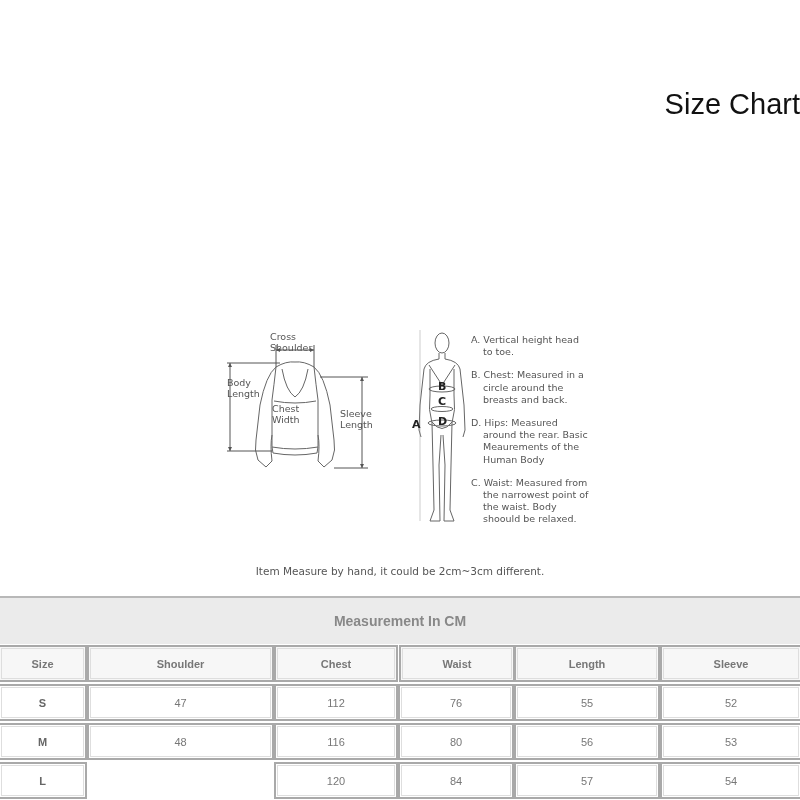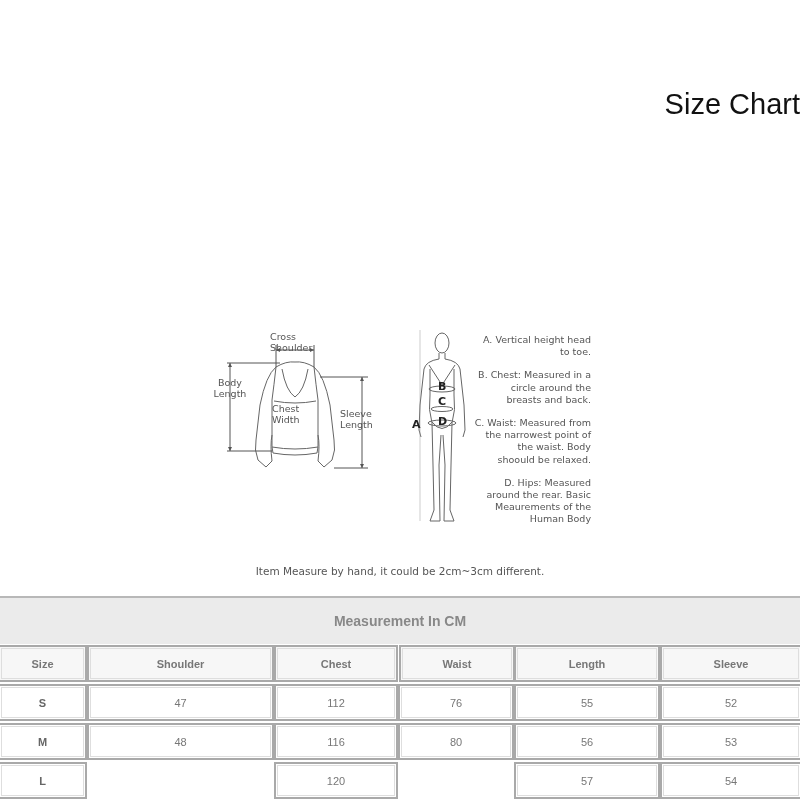"A. Vertical height head to" .legend { text-align: right -> none }
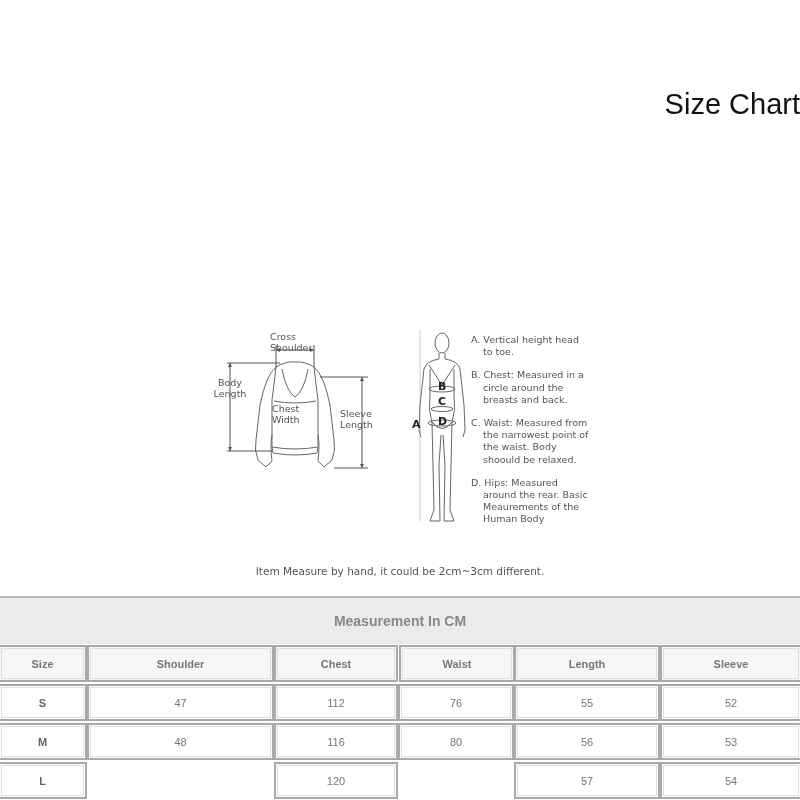"Body" div.dlabel { left: 0px -> 17px; text-align: center -> left }
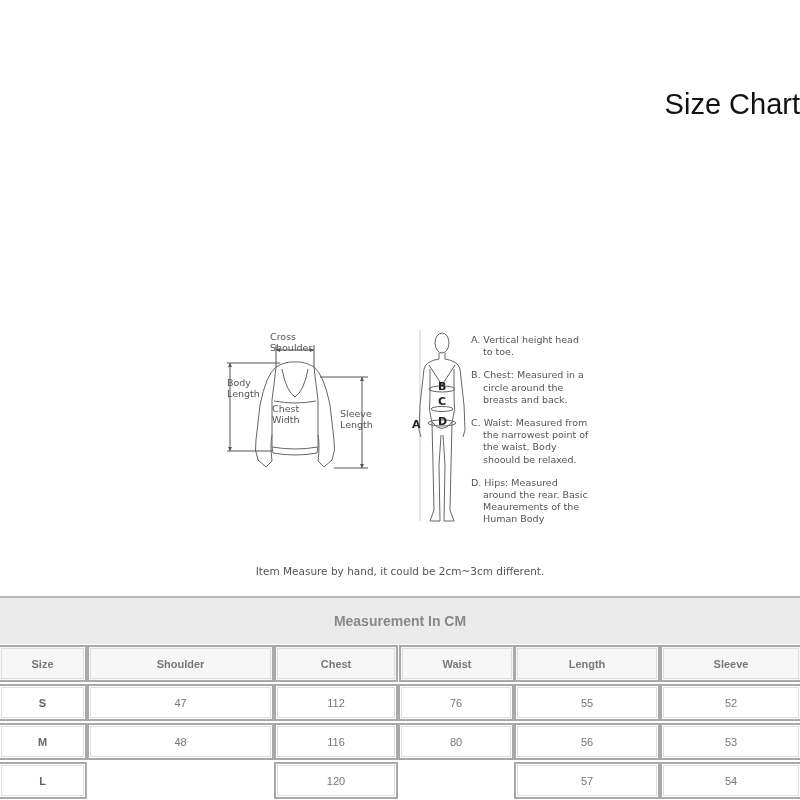"C. Waist: Measured from the" div.item { order: before "D. Hips: Measured around the" -> after "D. Hips: Measured around the" }
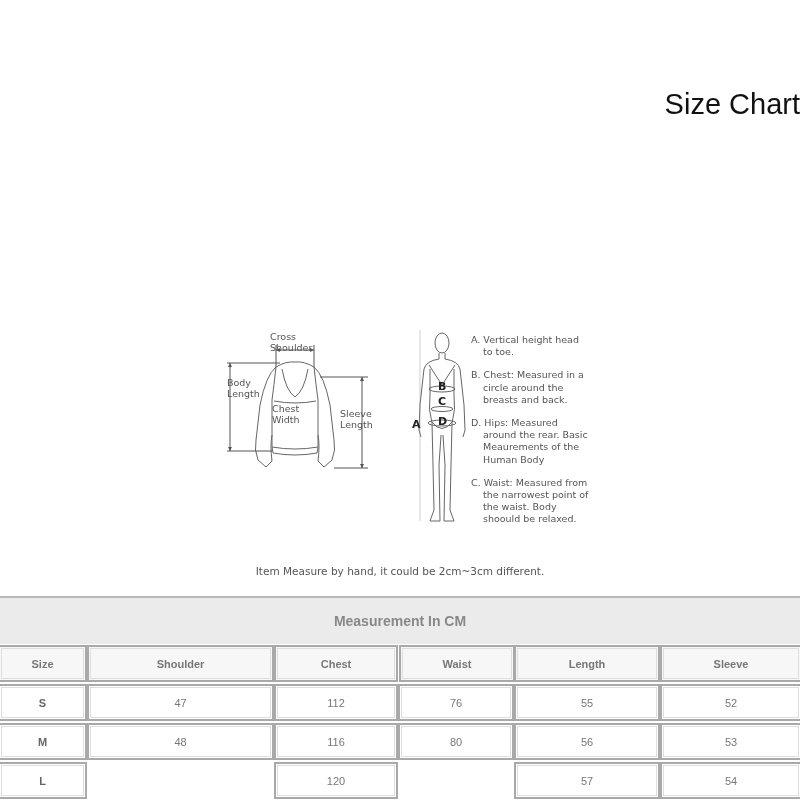"84" div.cell { html: none -> <div>84</div> }
